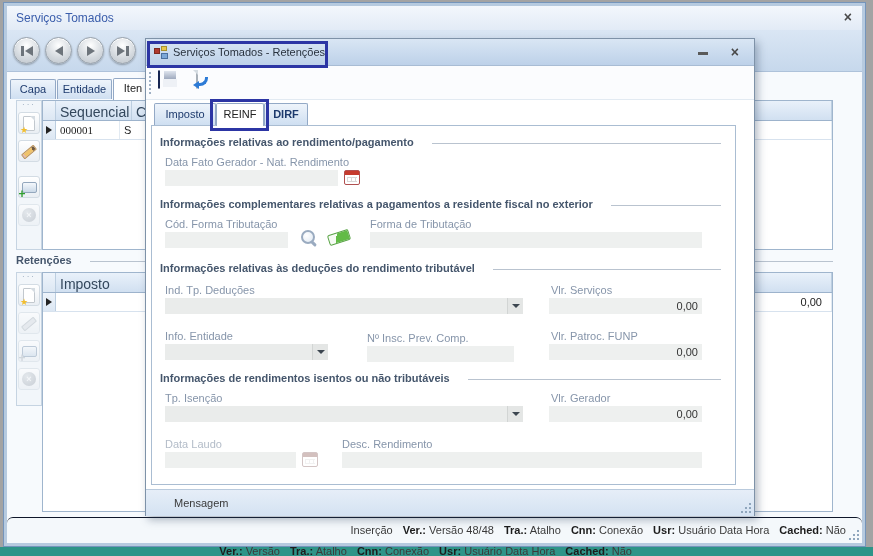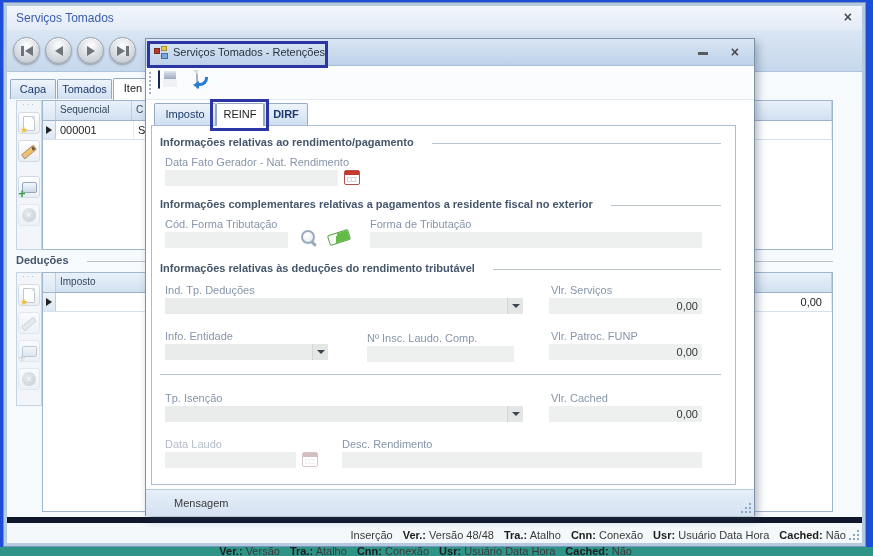"Serviços Tomados" #screen { background: #1d4ed8 -> #a3a3a3 }
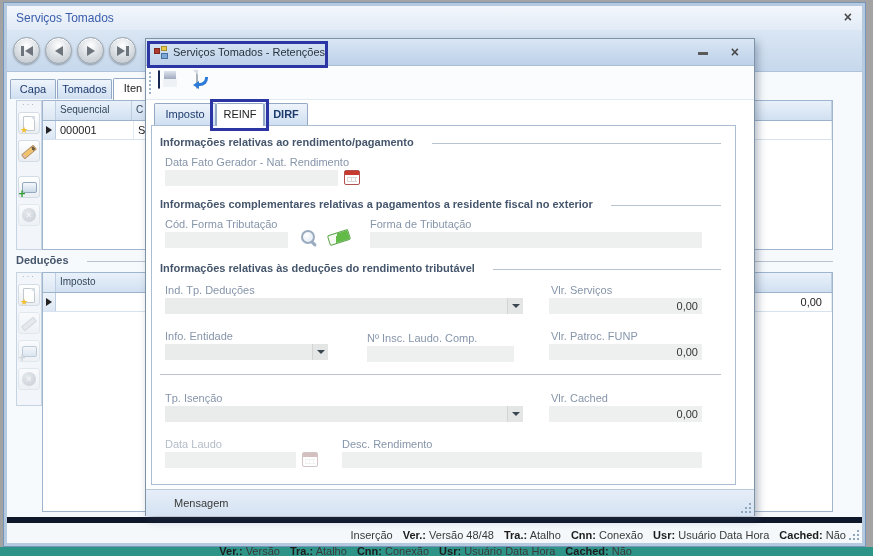"Tomados" div.tab { text: Tomados -> Entidade }
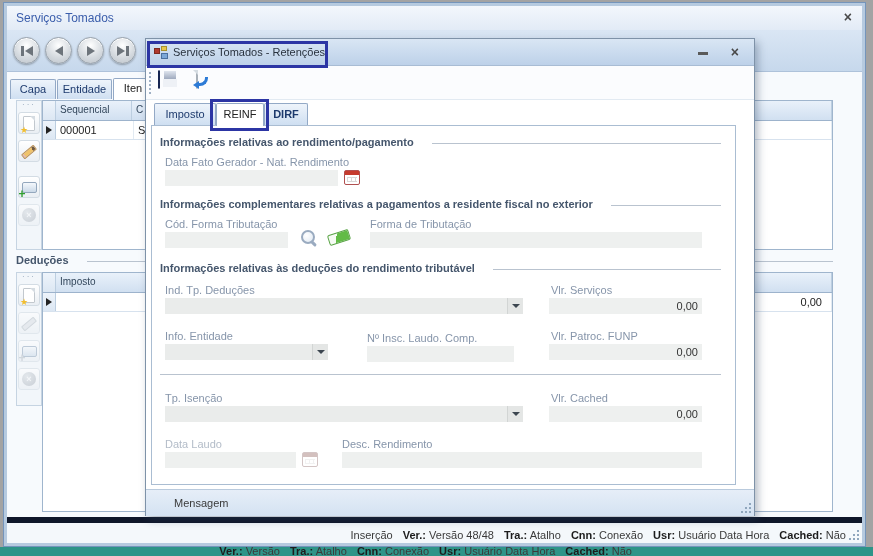"Sequencial" .g-hcell { font-size: 10px -> 14px }
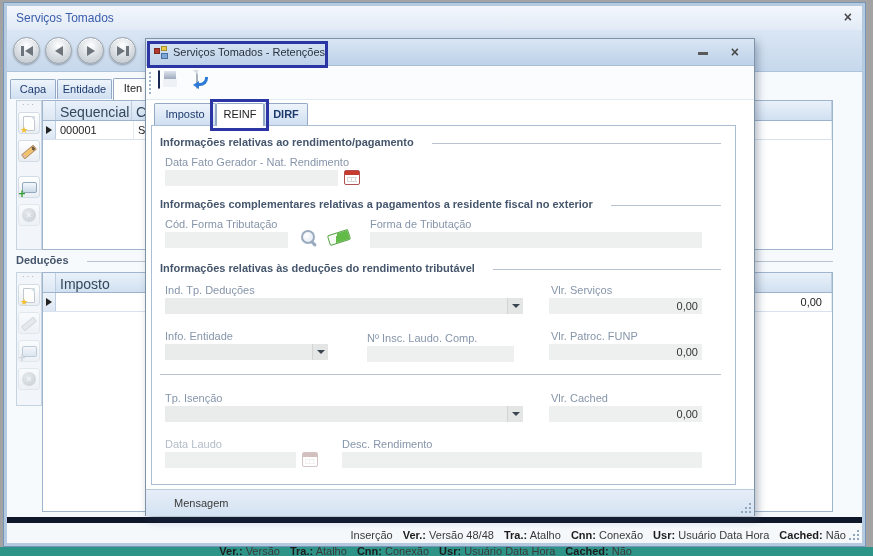"000001" div.g-cell { font-family: none -> Liberation Serif, serif; width: 78px -> 64px }
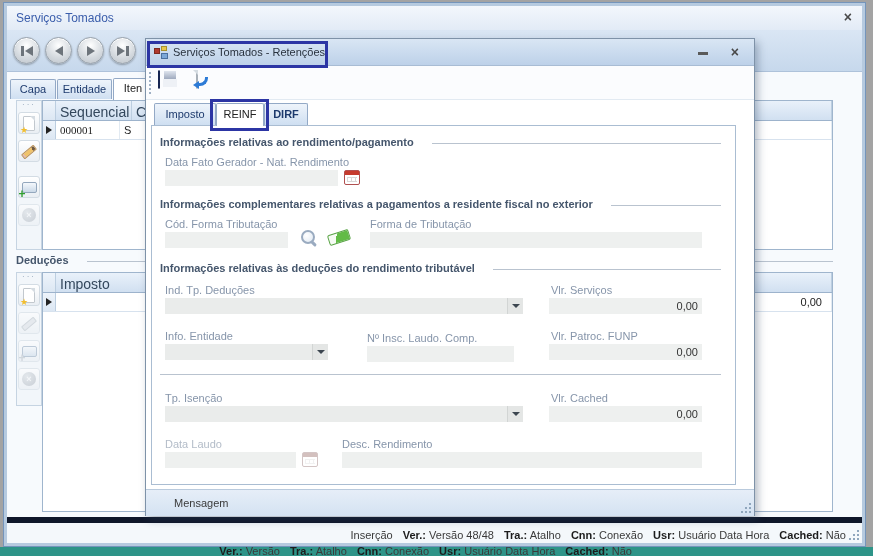"Deduções" b { text: Deduções -> Retenções }
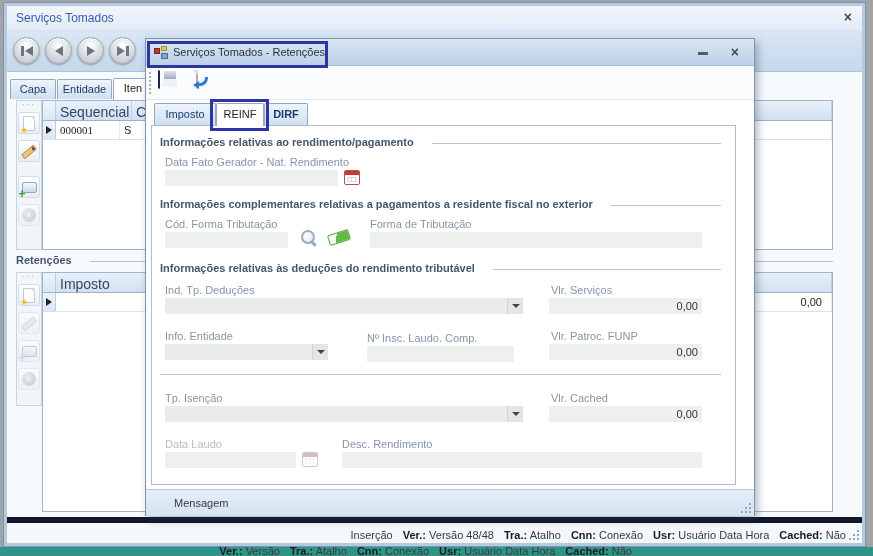"Nº Insc. Laudo. Comp." span.lbl { text: Laudo -> Prev }
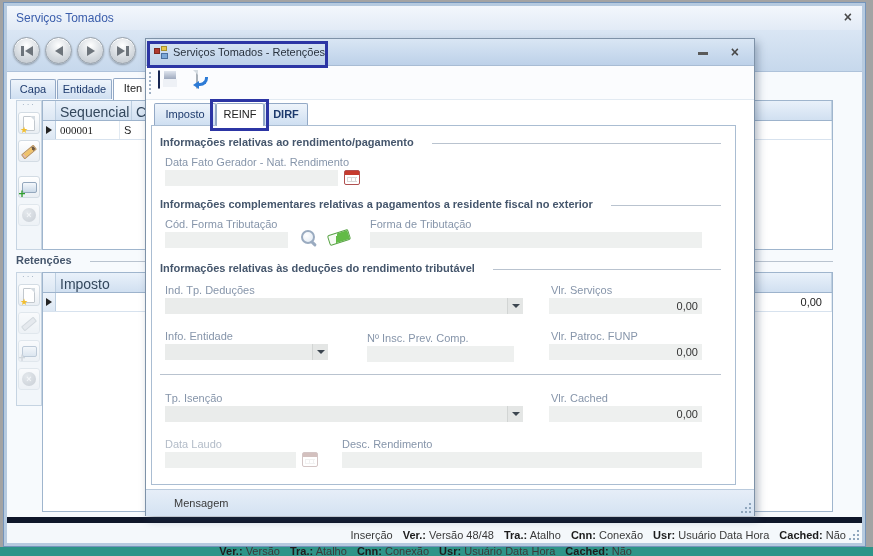"Informações de rendimentos isentos ou" b { html: none -> <b>Informações de rendimentos isentos ou não tributáveis</b> }
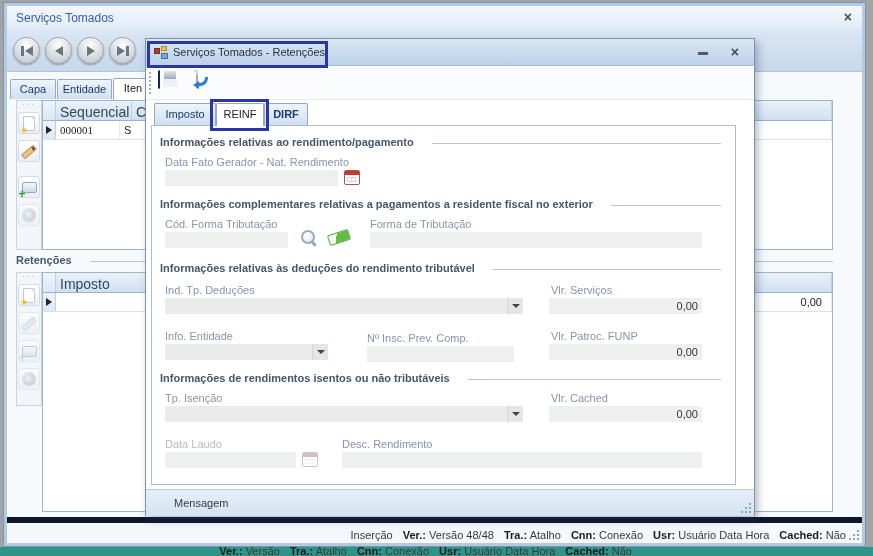"Vlr. Cached" span.lbl { text: Cached -> Gerador }
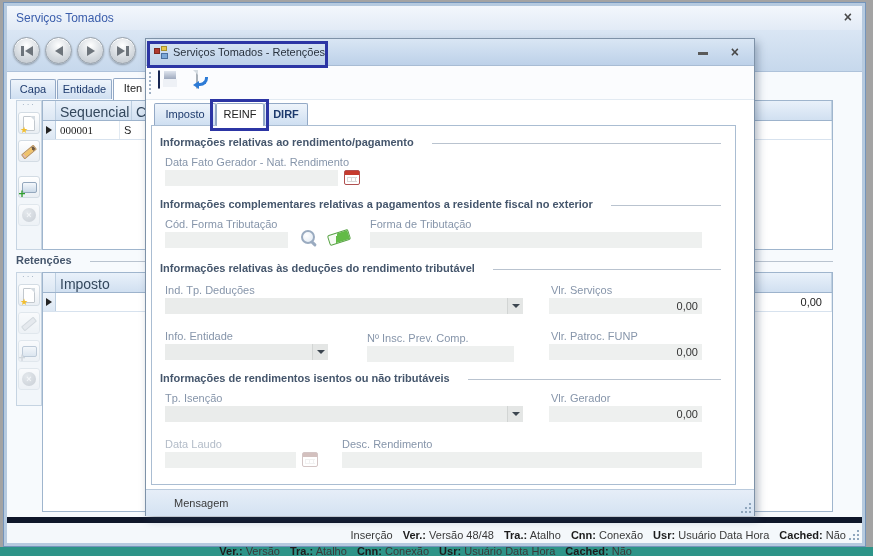"Inserção Ver.: Versão 48/48 Tra.:" div.statusbar { border-radius: none -> 6px; border-top: 6px solid #0f172a -> 1px solid #0f172a }
